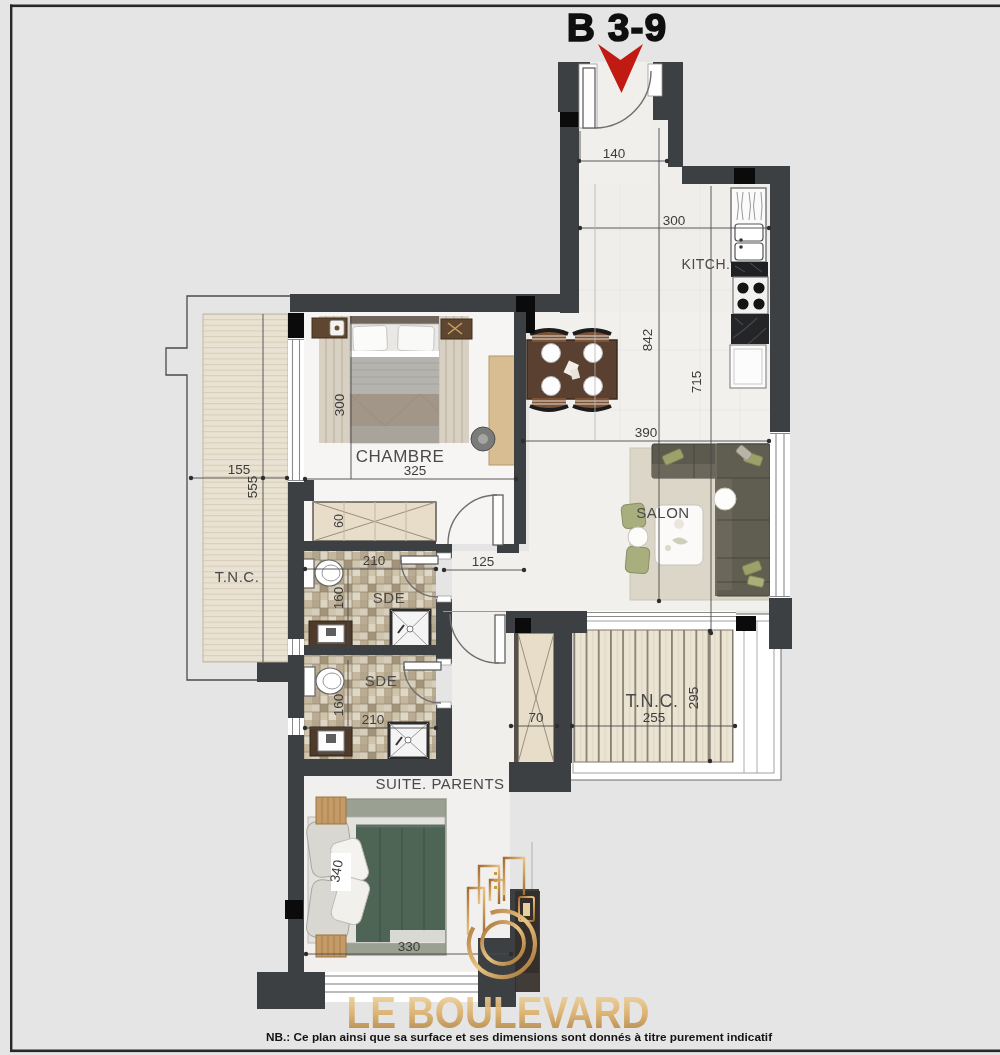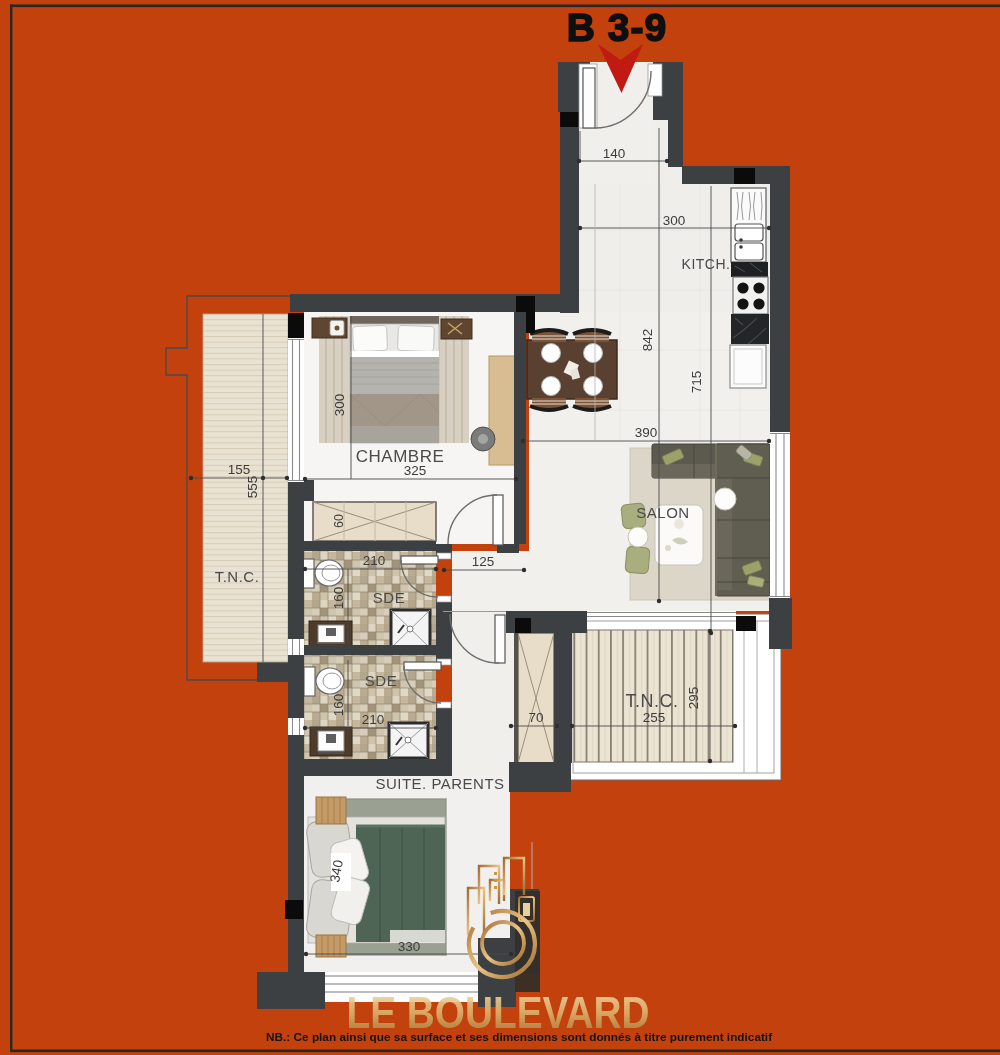"B 3-9" #page { background: #c2410c -> #e5e5e5 }
